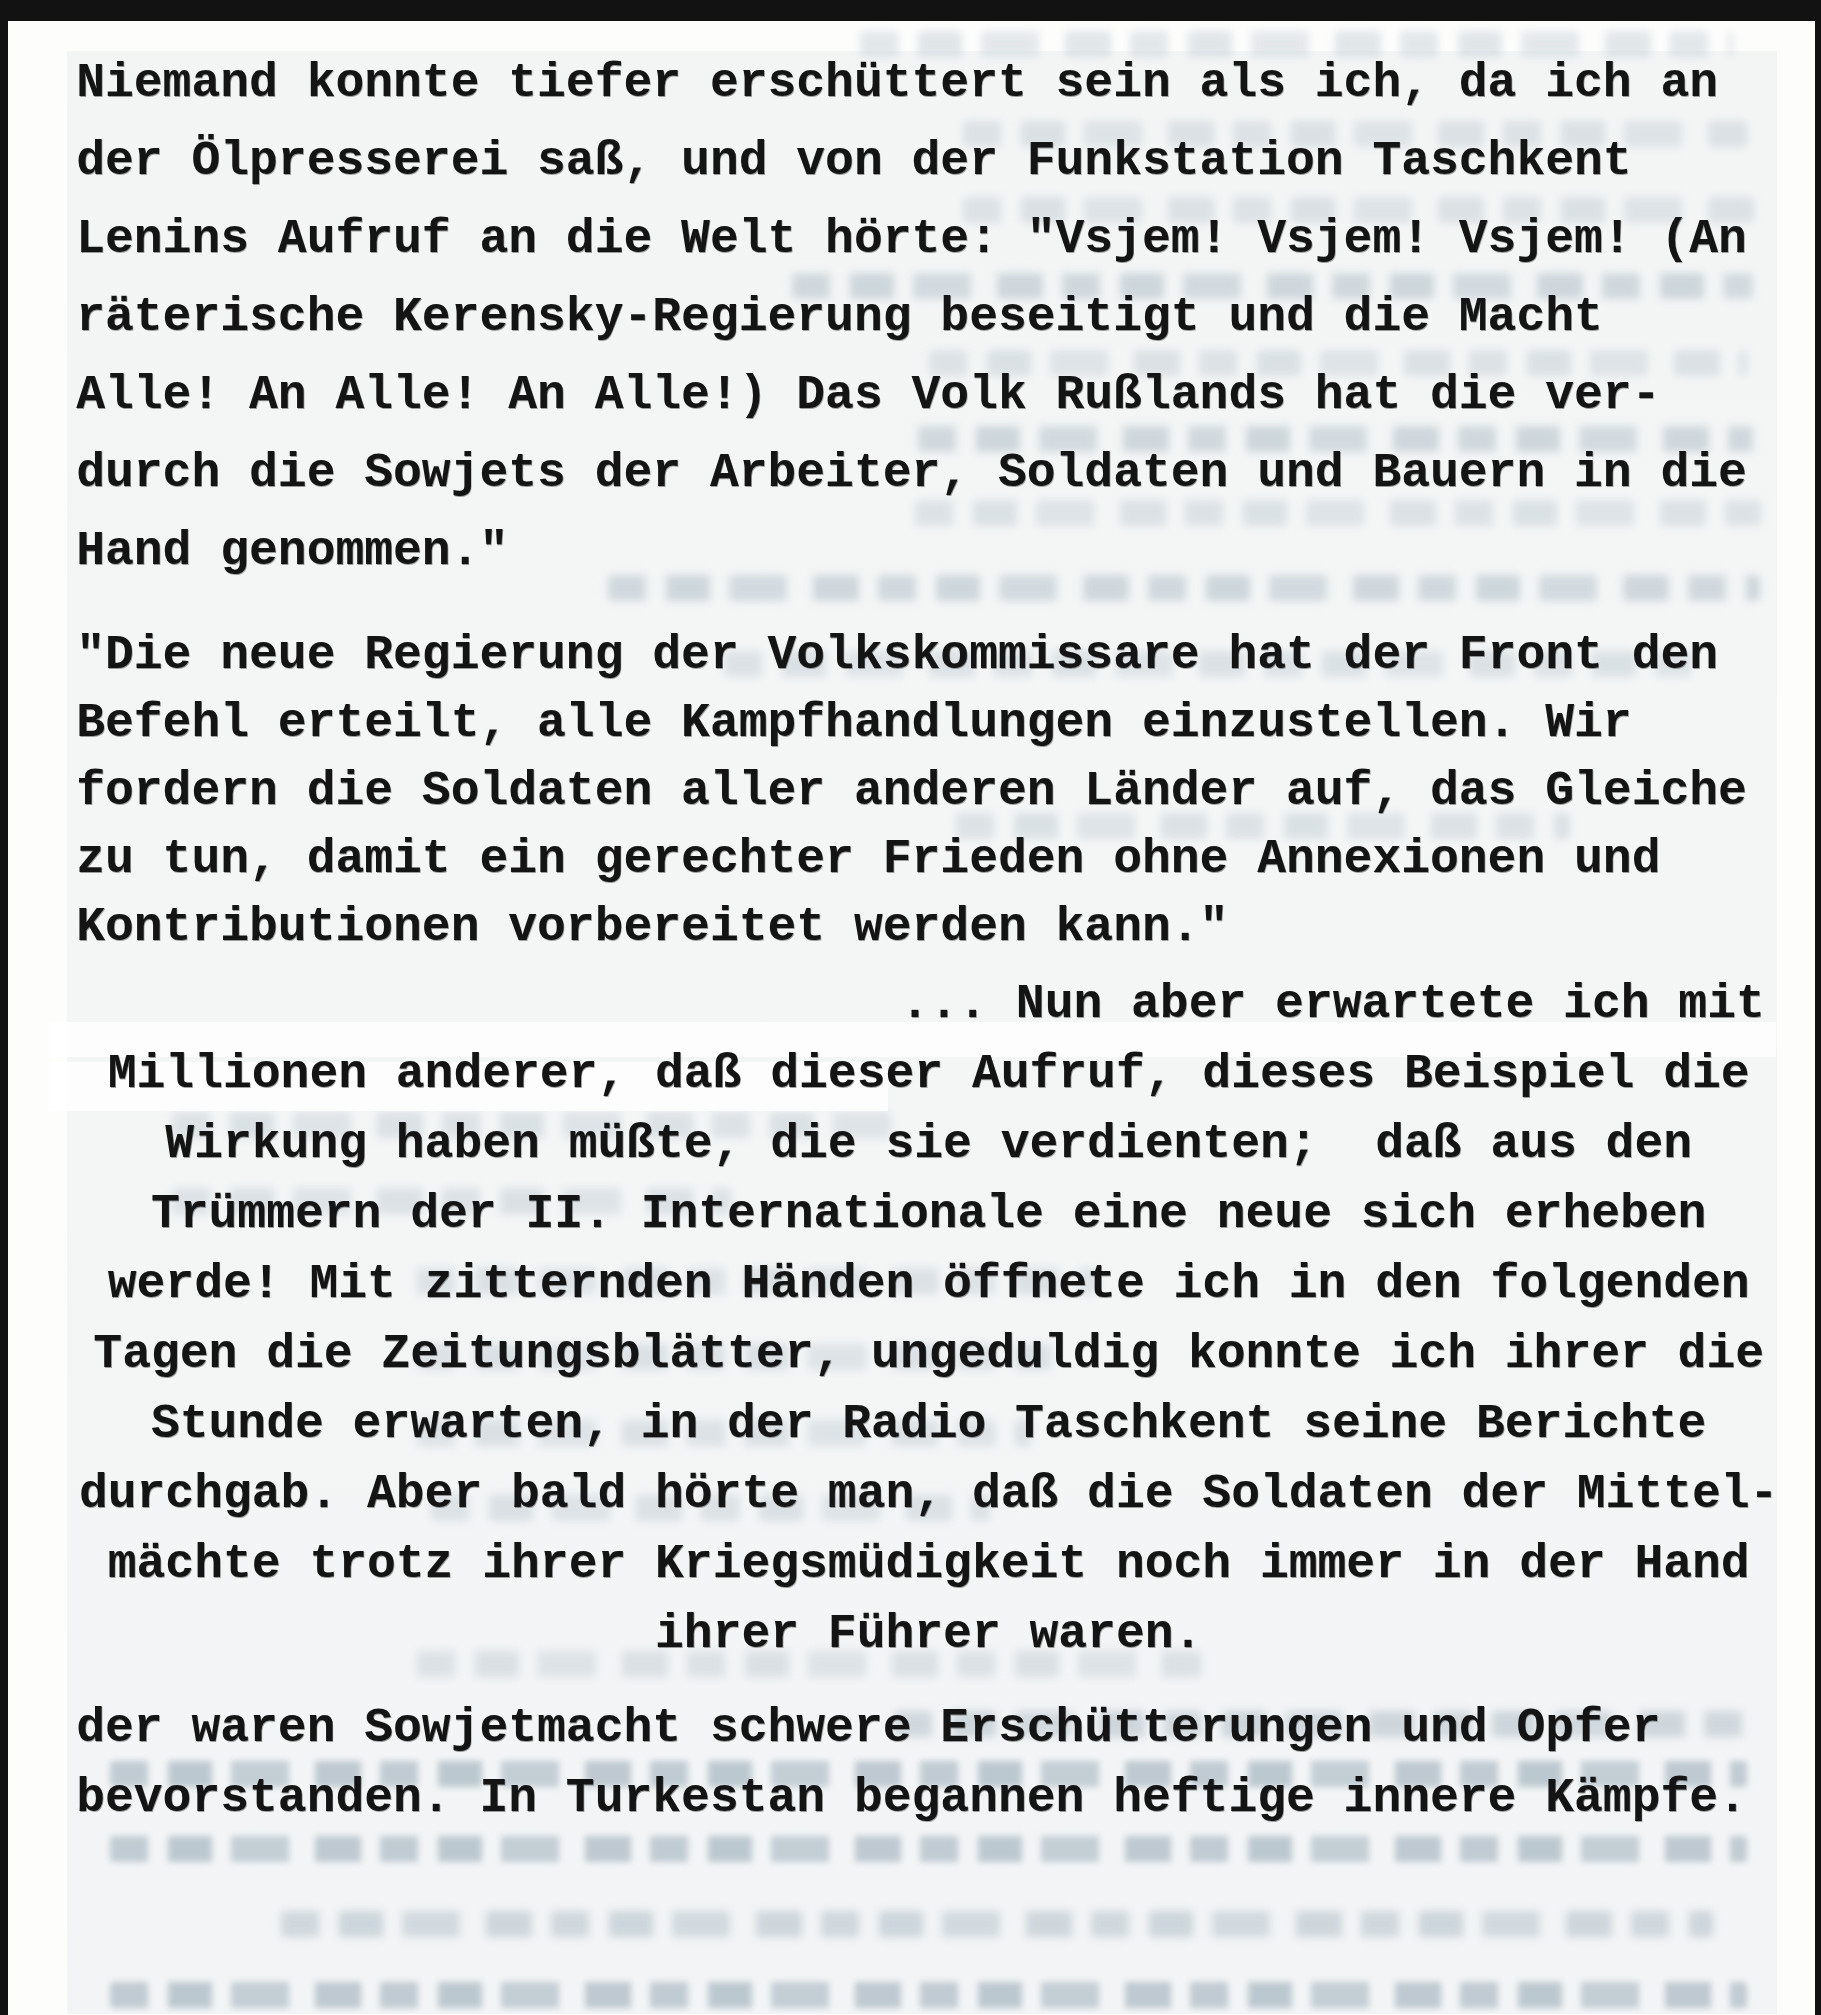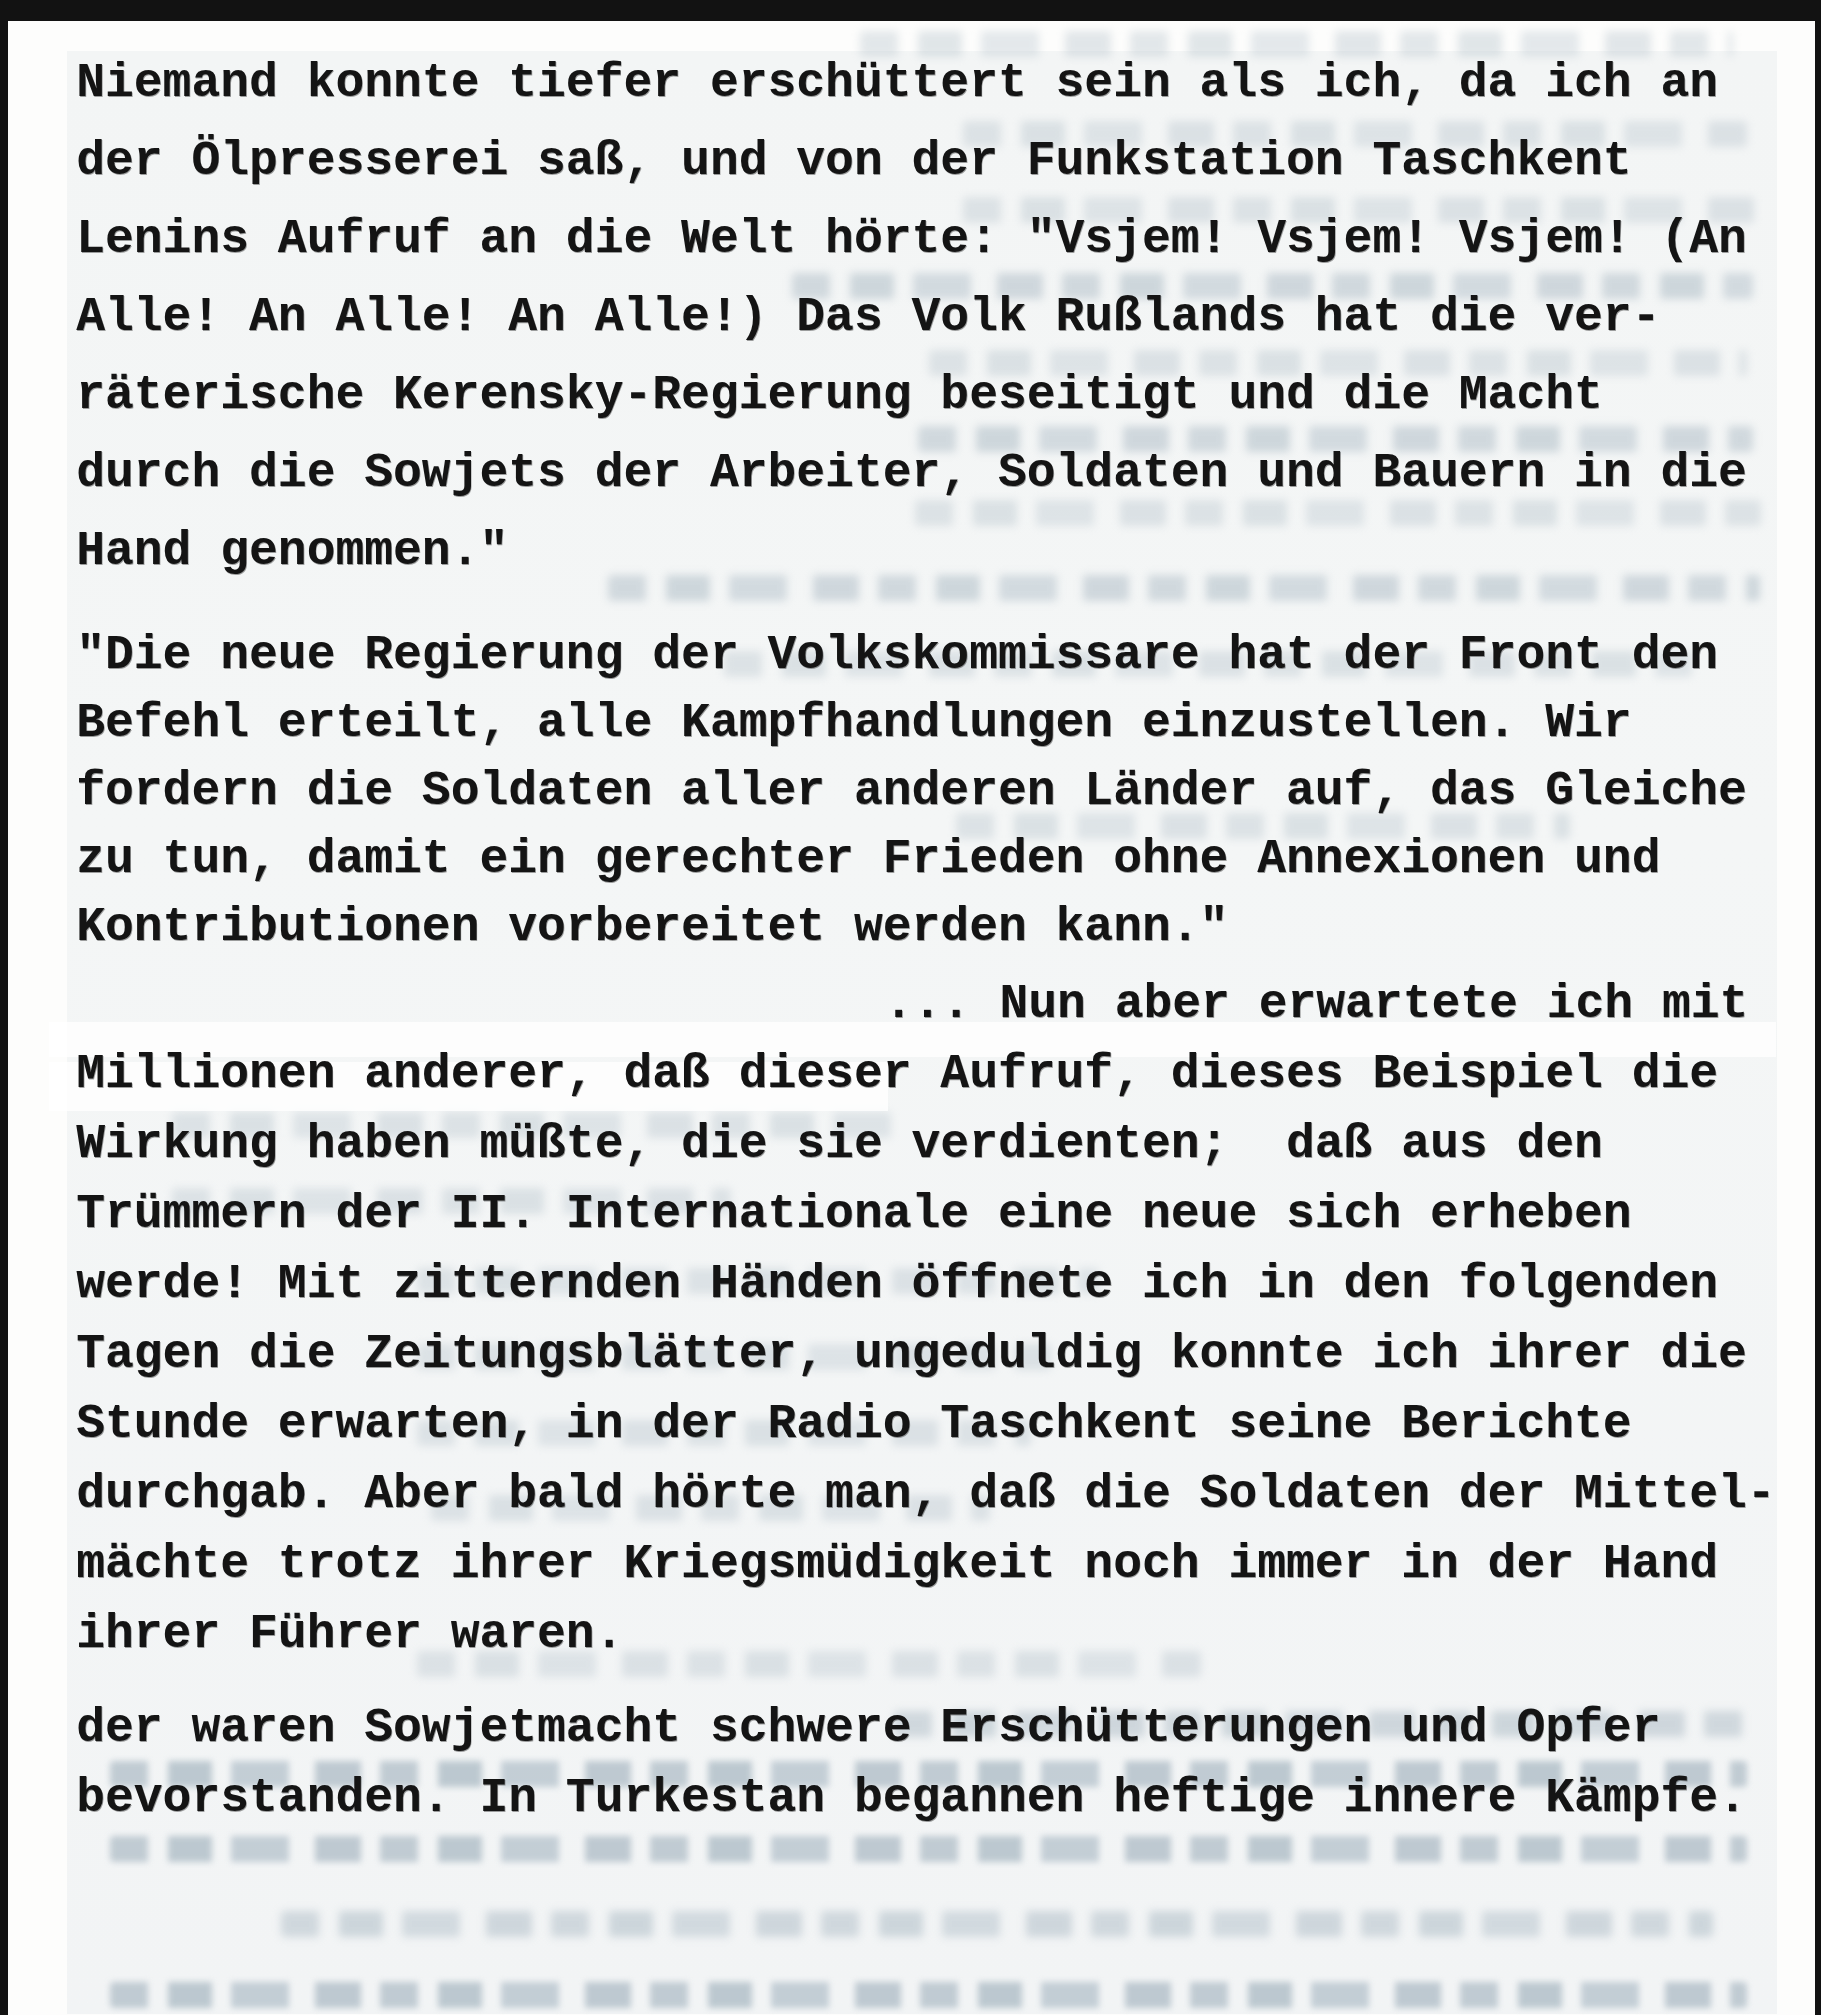"Alle! An Alle! An Alle!)" div.line { order: before "räterische Kerensky-Regierung beseitigt" -> after "räterische Kerensky-Regierung beseitigt" }
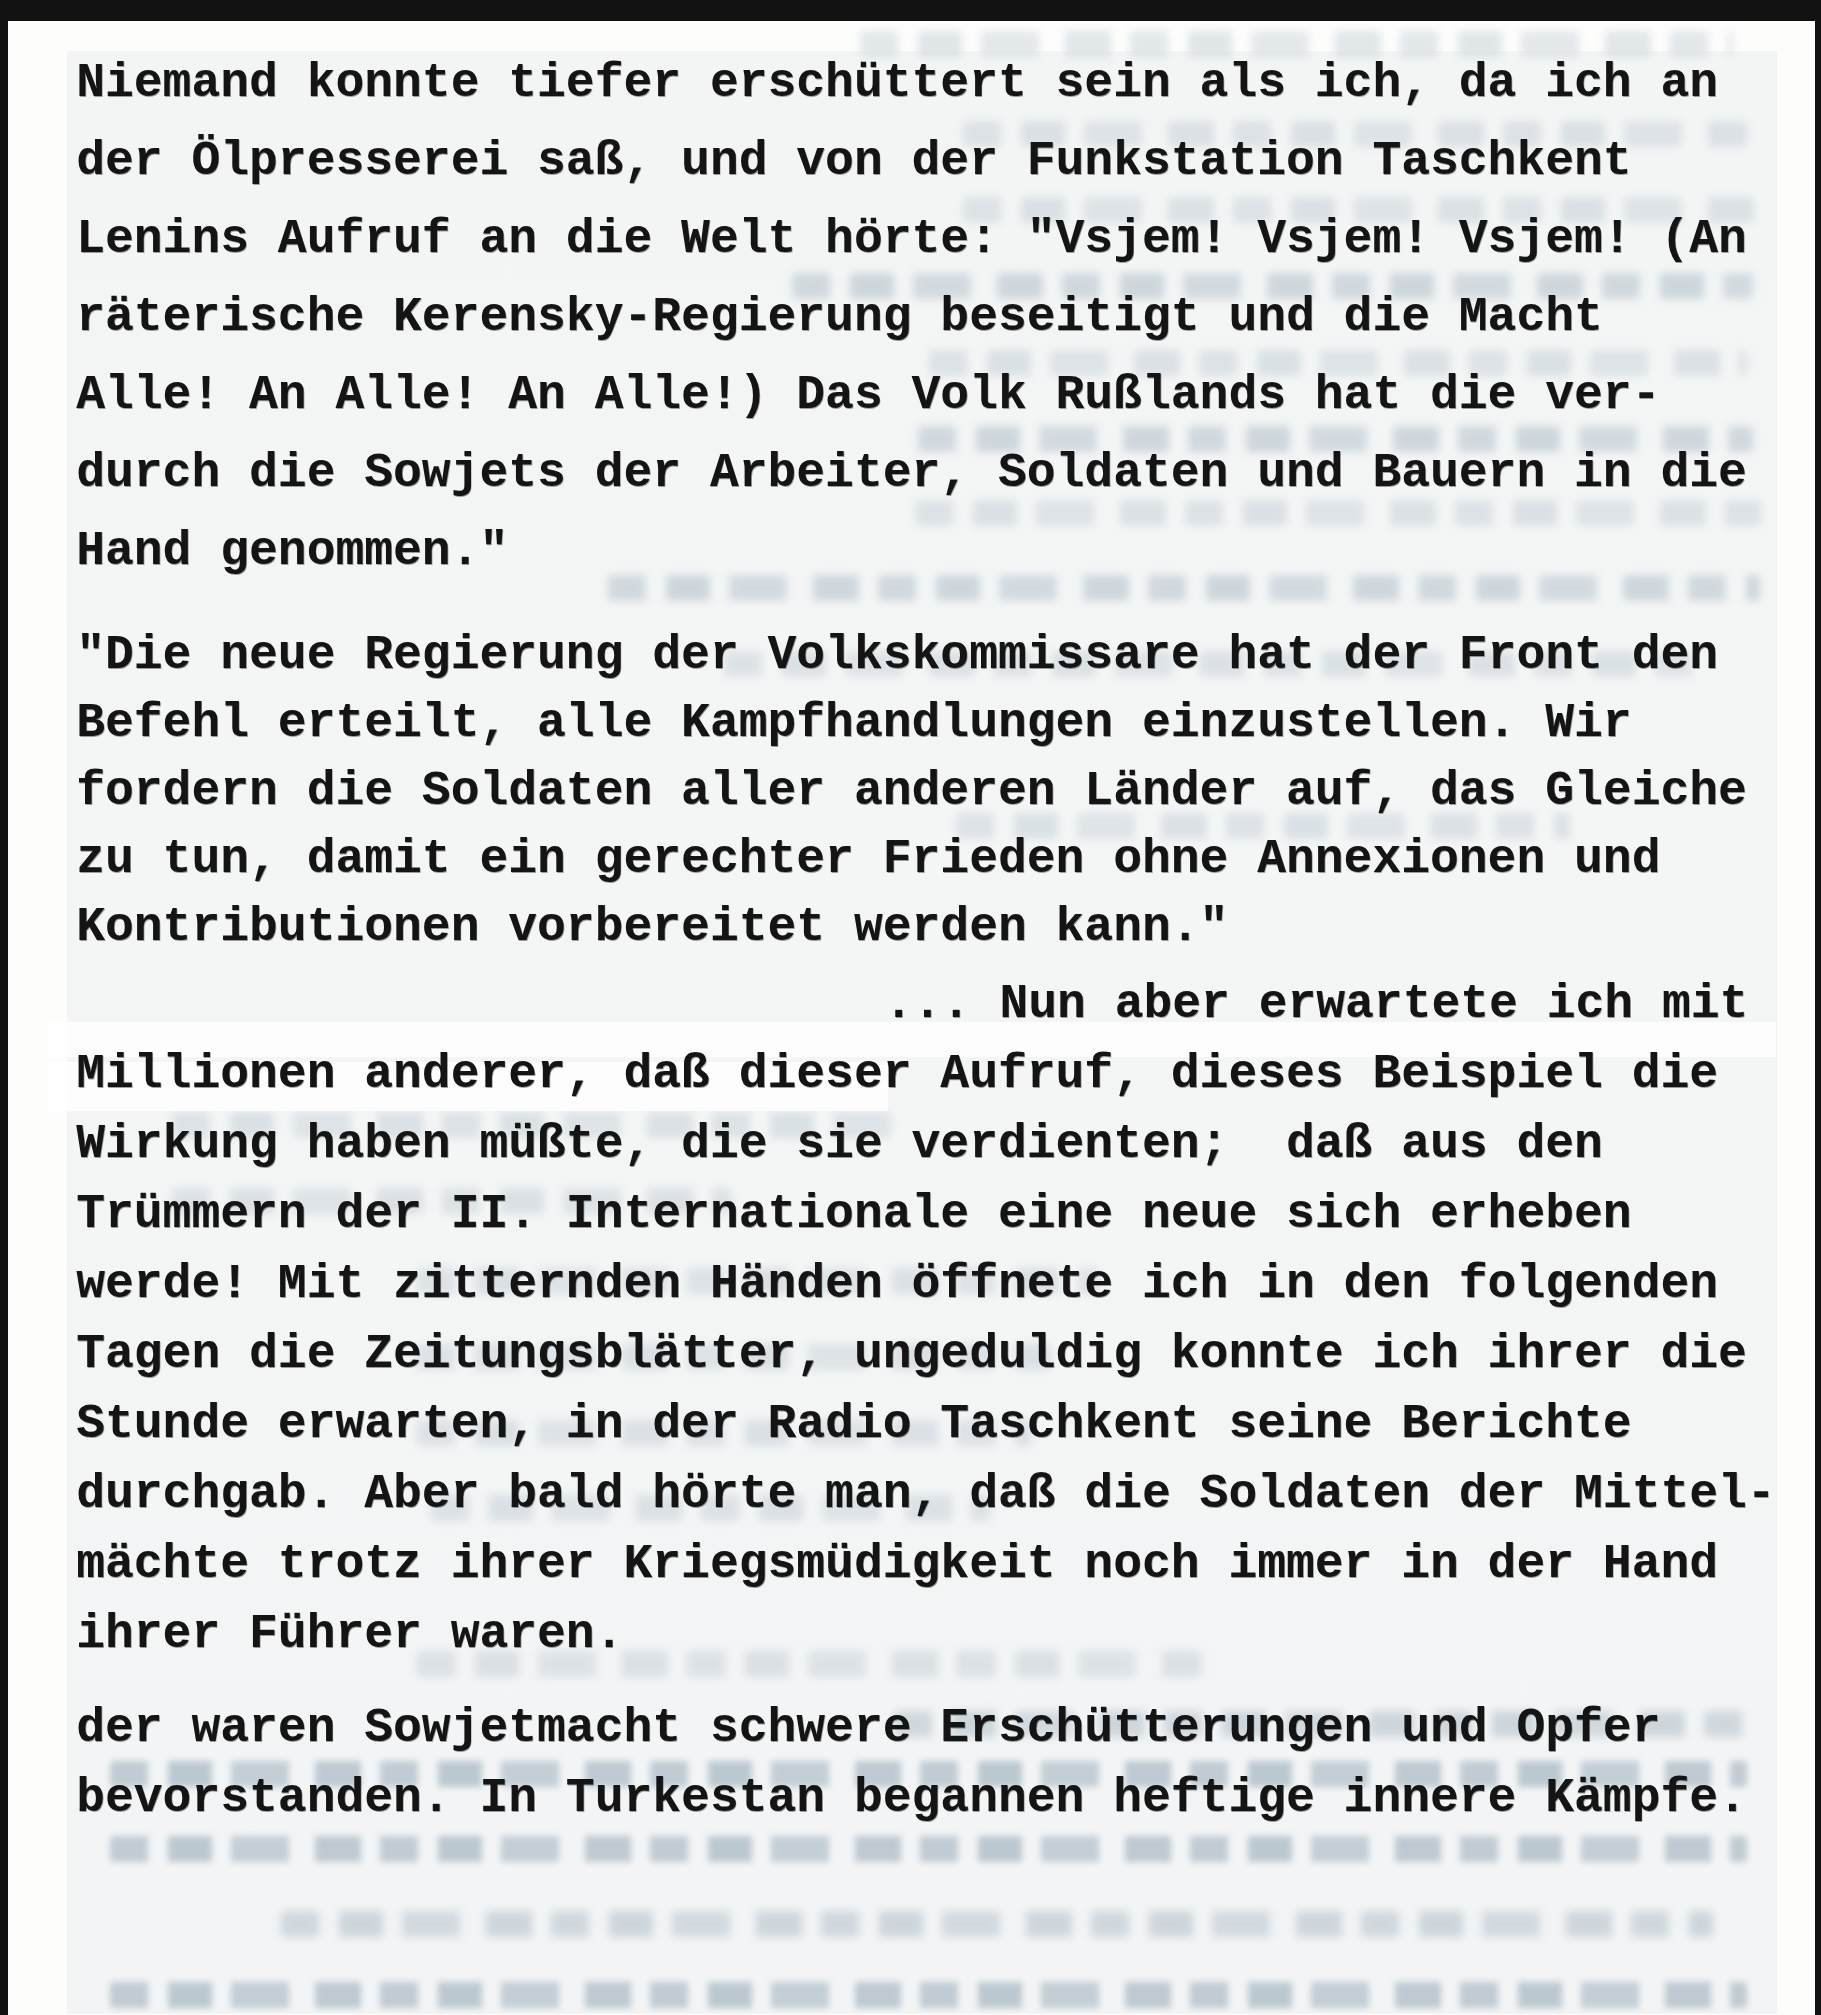"... Nun aber erwartete ich" .p3 .line { text-align: none -> center }
